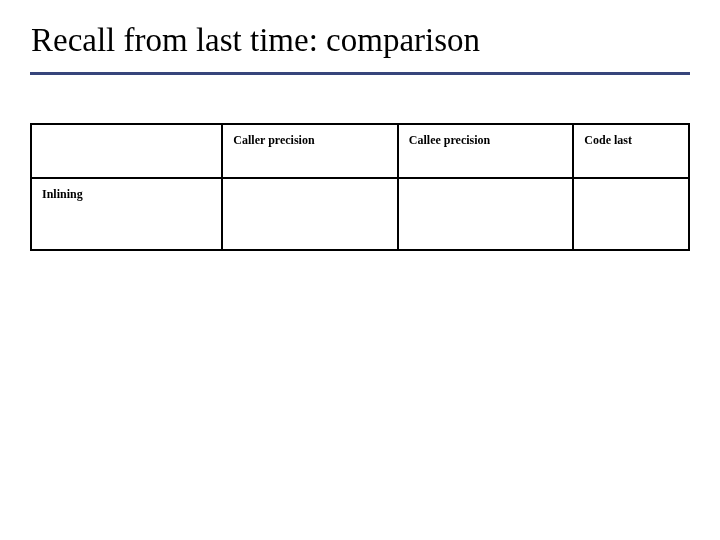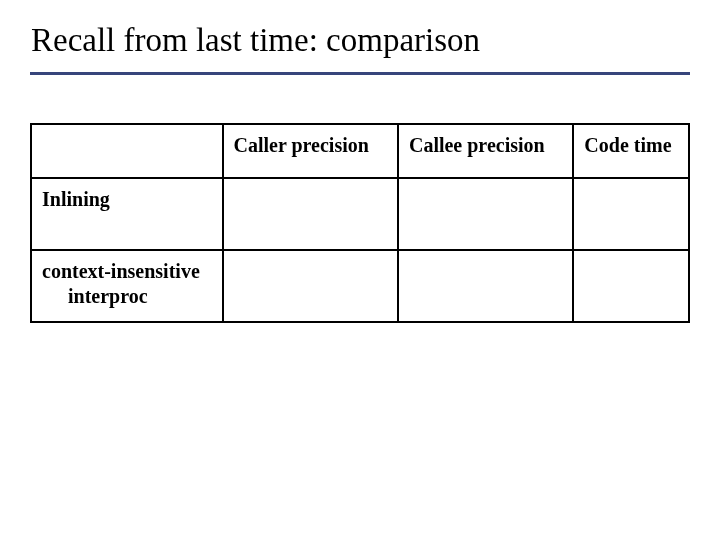"Caller precision" .tbl td { font-size: 20px -> 12px }
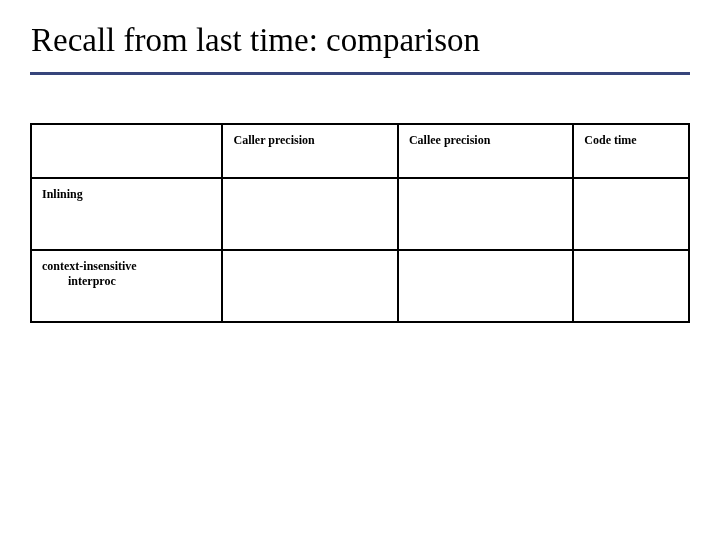"Code time" td.col3 { text: time -> last }
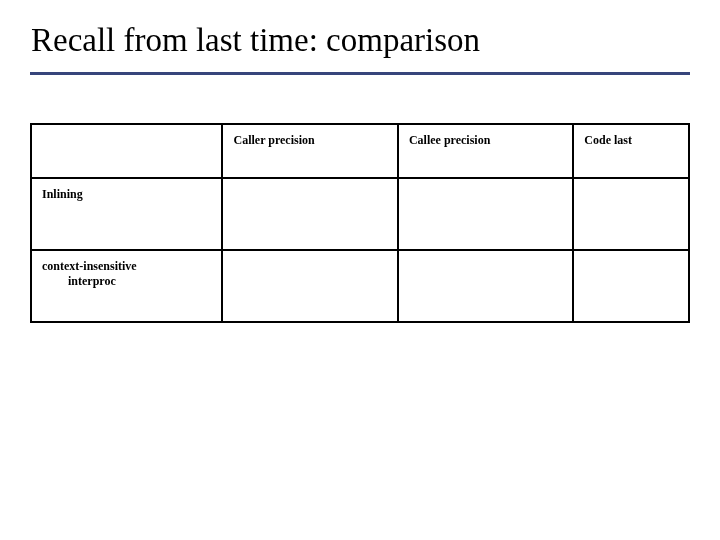"context-insensitive" tr { html: <tr> <td> <span>context-insensitive</span> <span>interproc</span> </td> <td></td> <td></td> <td></td> </tr> -> none }
